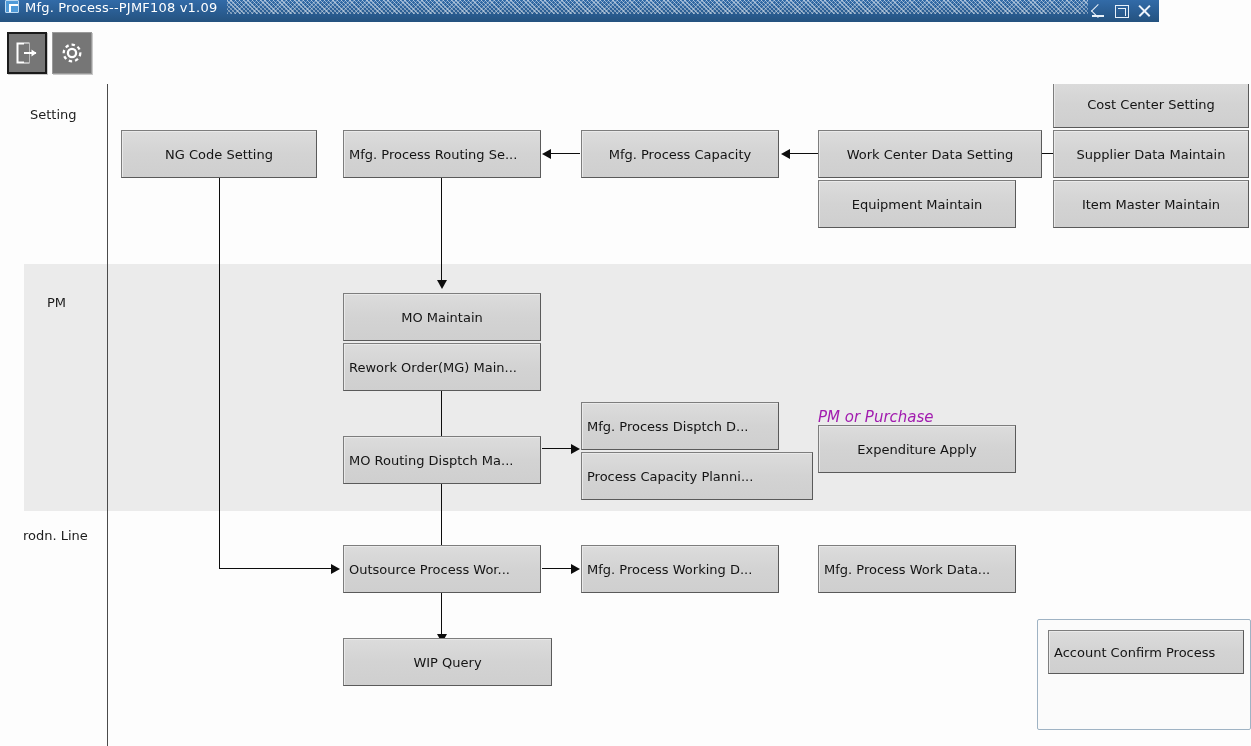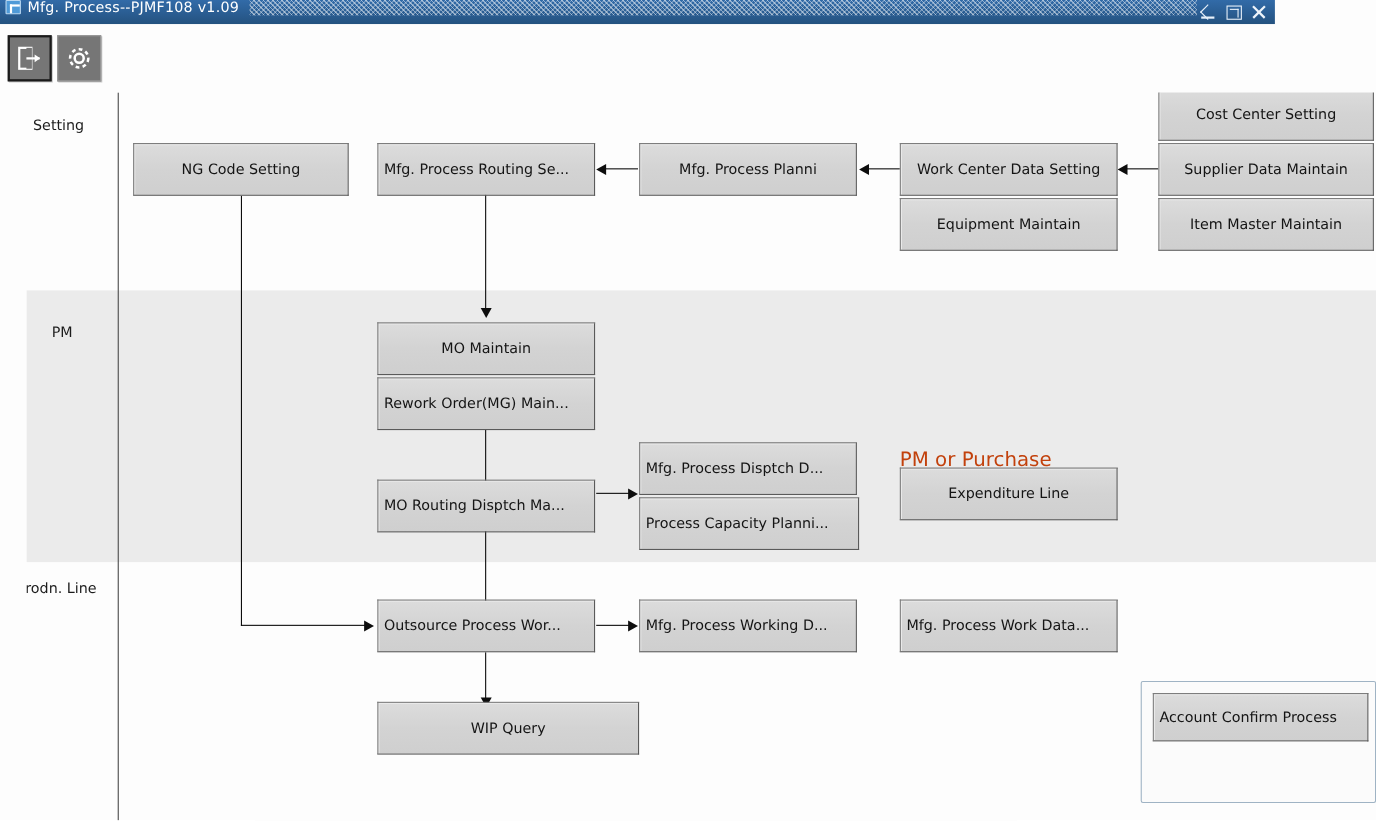"Mfg. Process Planni" span { text: Planni -> Capacity }
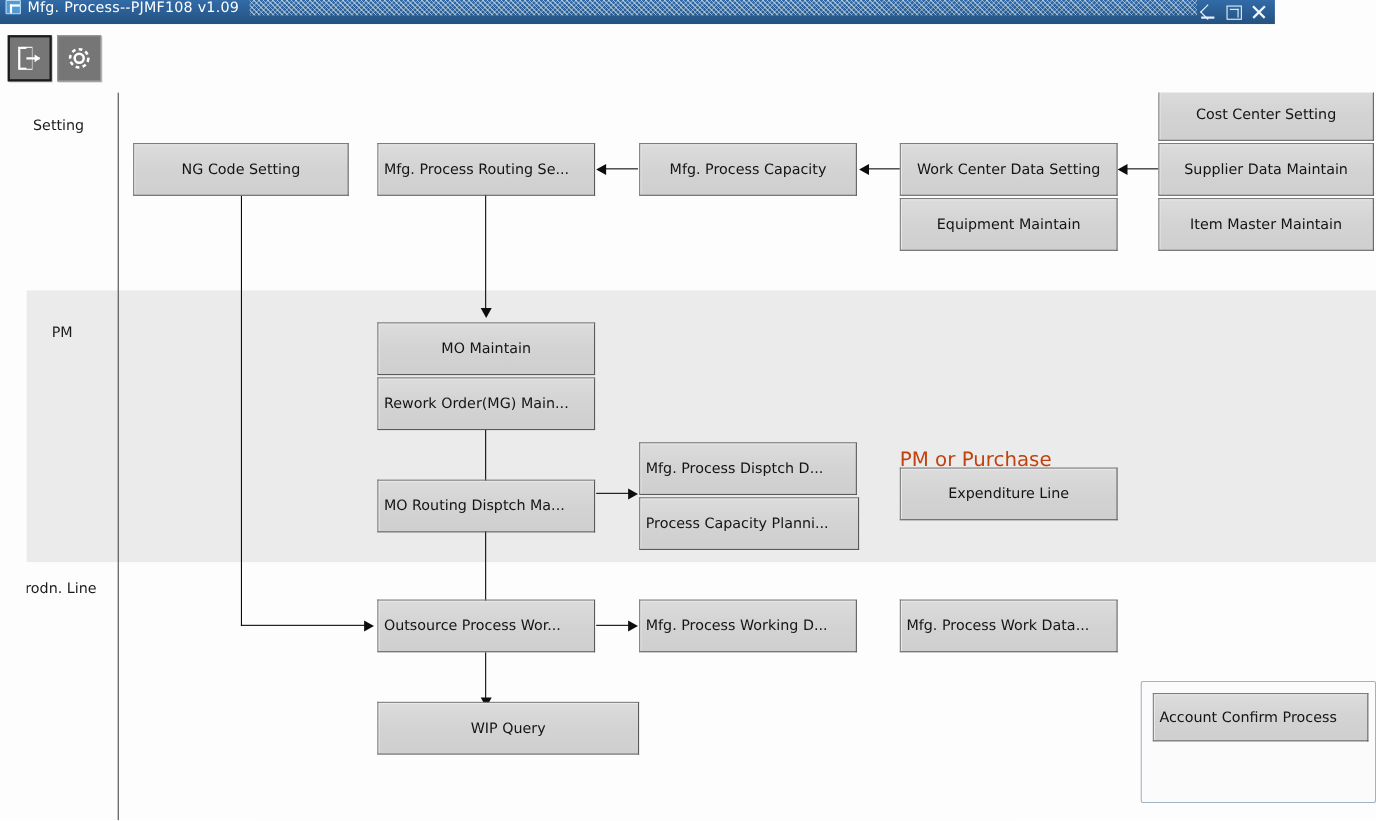"Work Center Data Setting" div.node { width: 198px -> 224px }
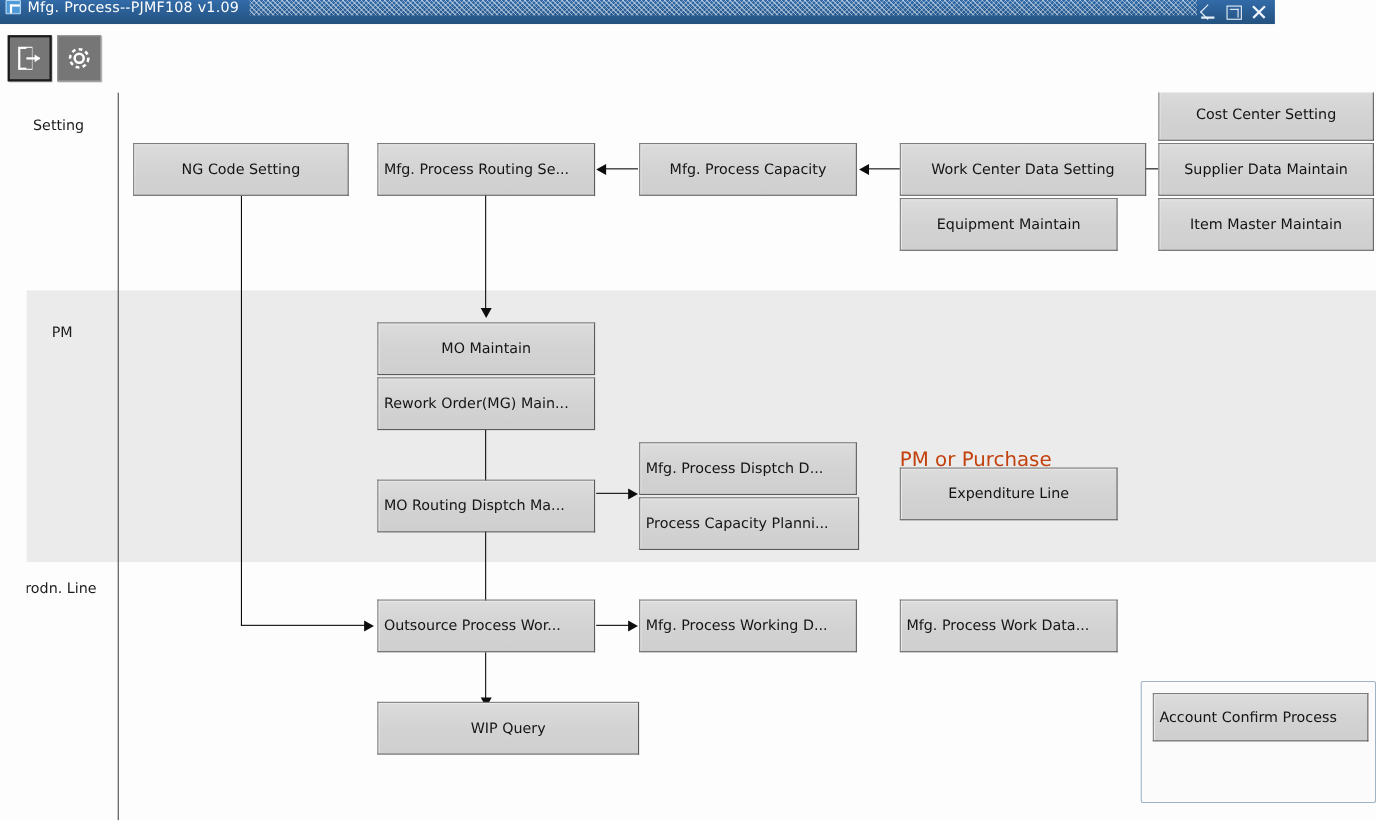"PM or Purchase" .grouplabel { color: #c2410c -> #a21caf; font-size: 18px -> 15px; font-style: none -> italic }
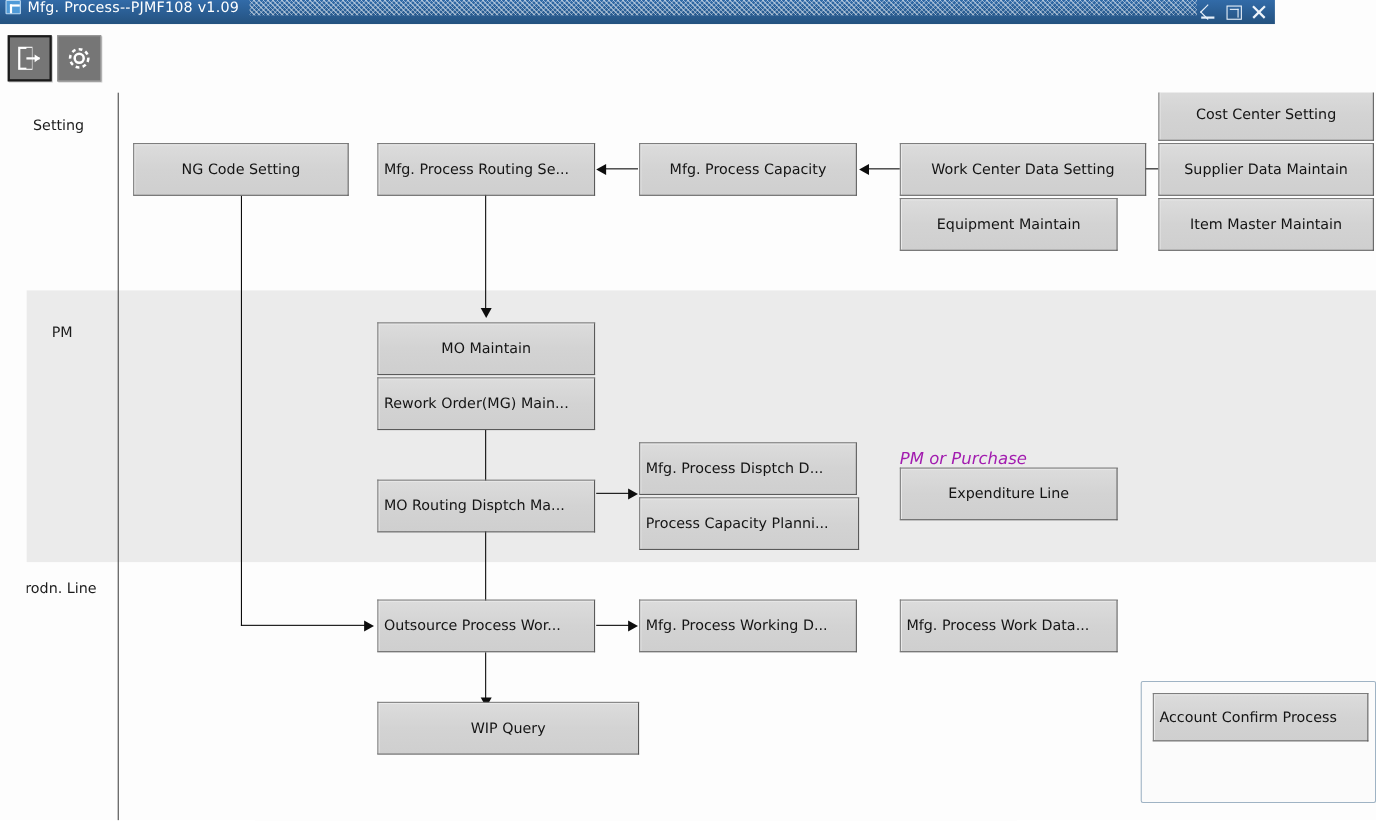"Expenditure Line" span { text: Line -> Apply }
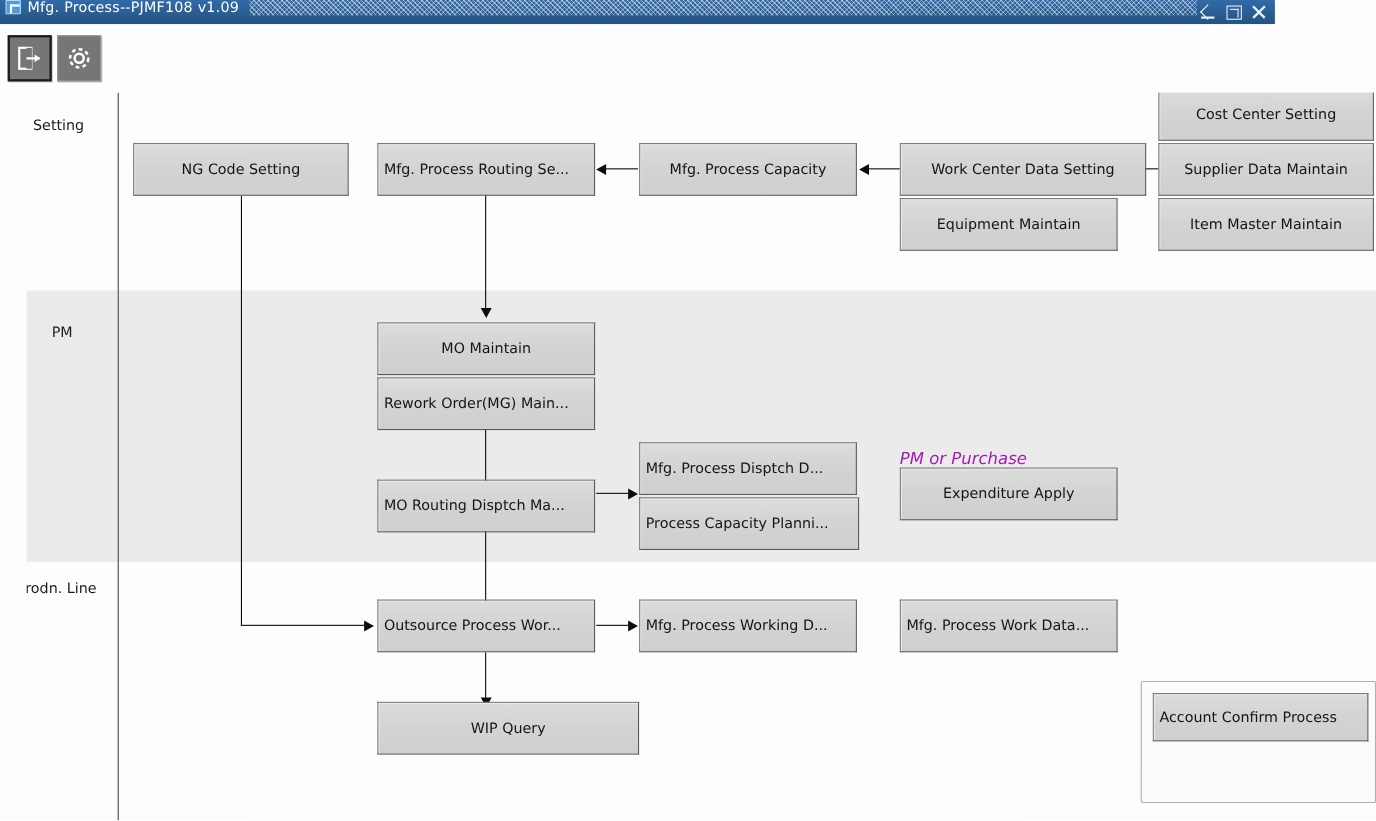"Process Capacity Planni..." div.node { width: 200px -> 232px }
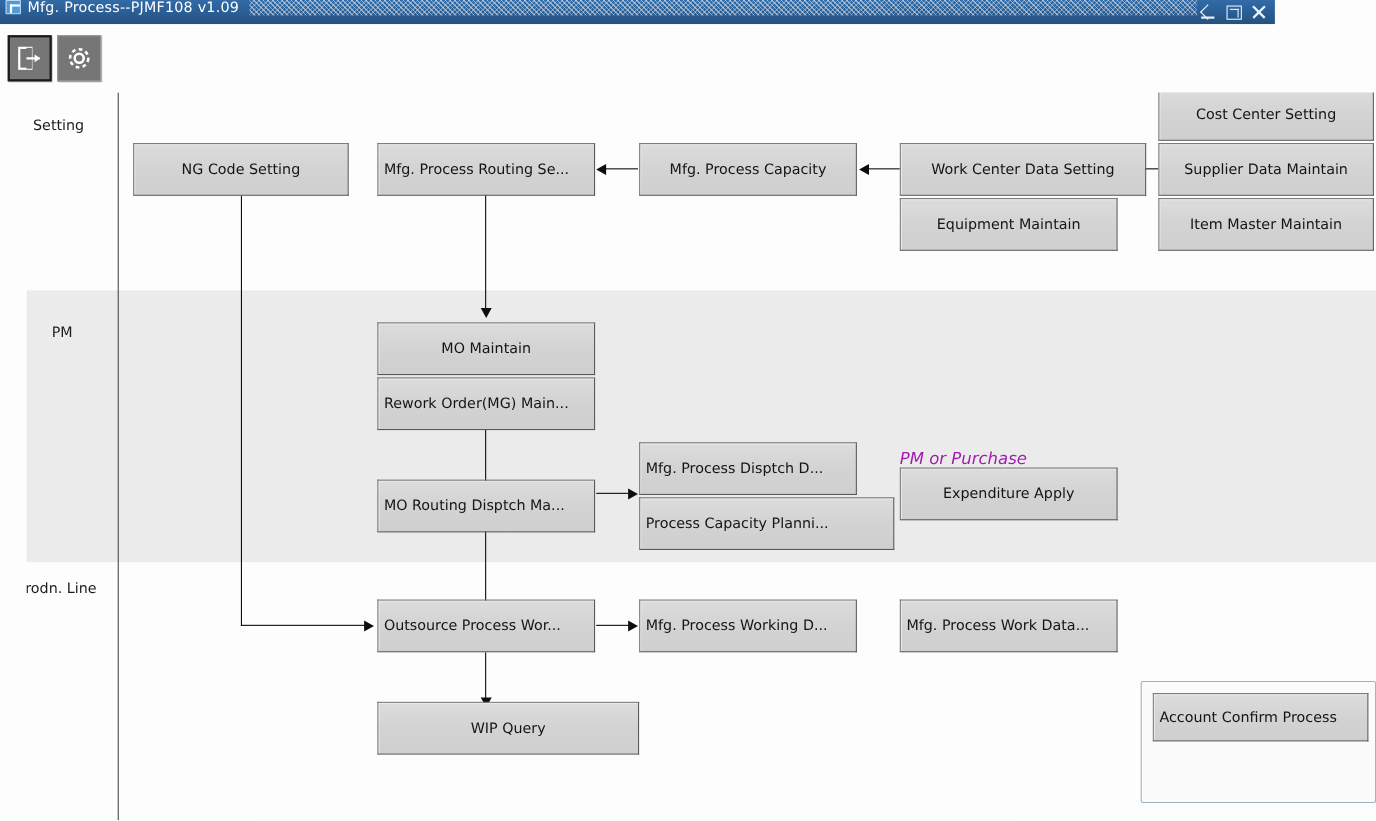"WIP Query" div.node { width: 238px -> 209px }
